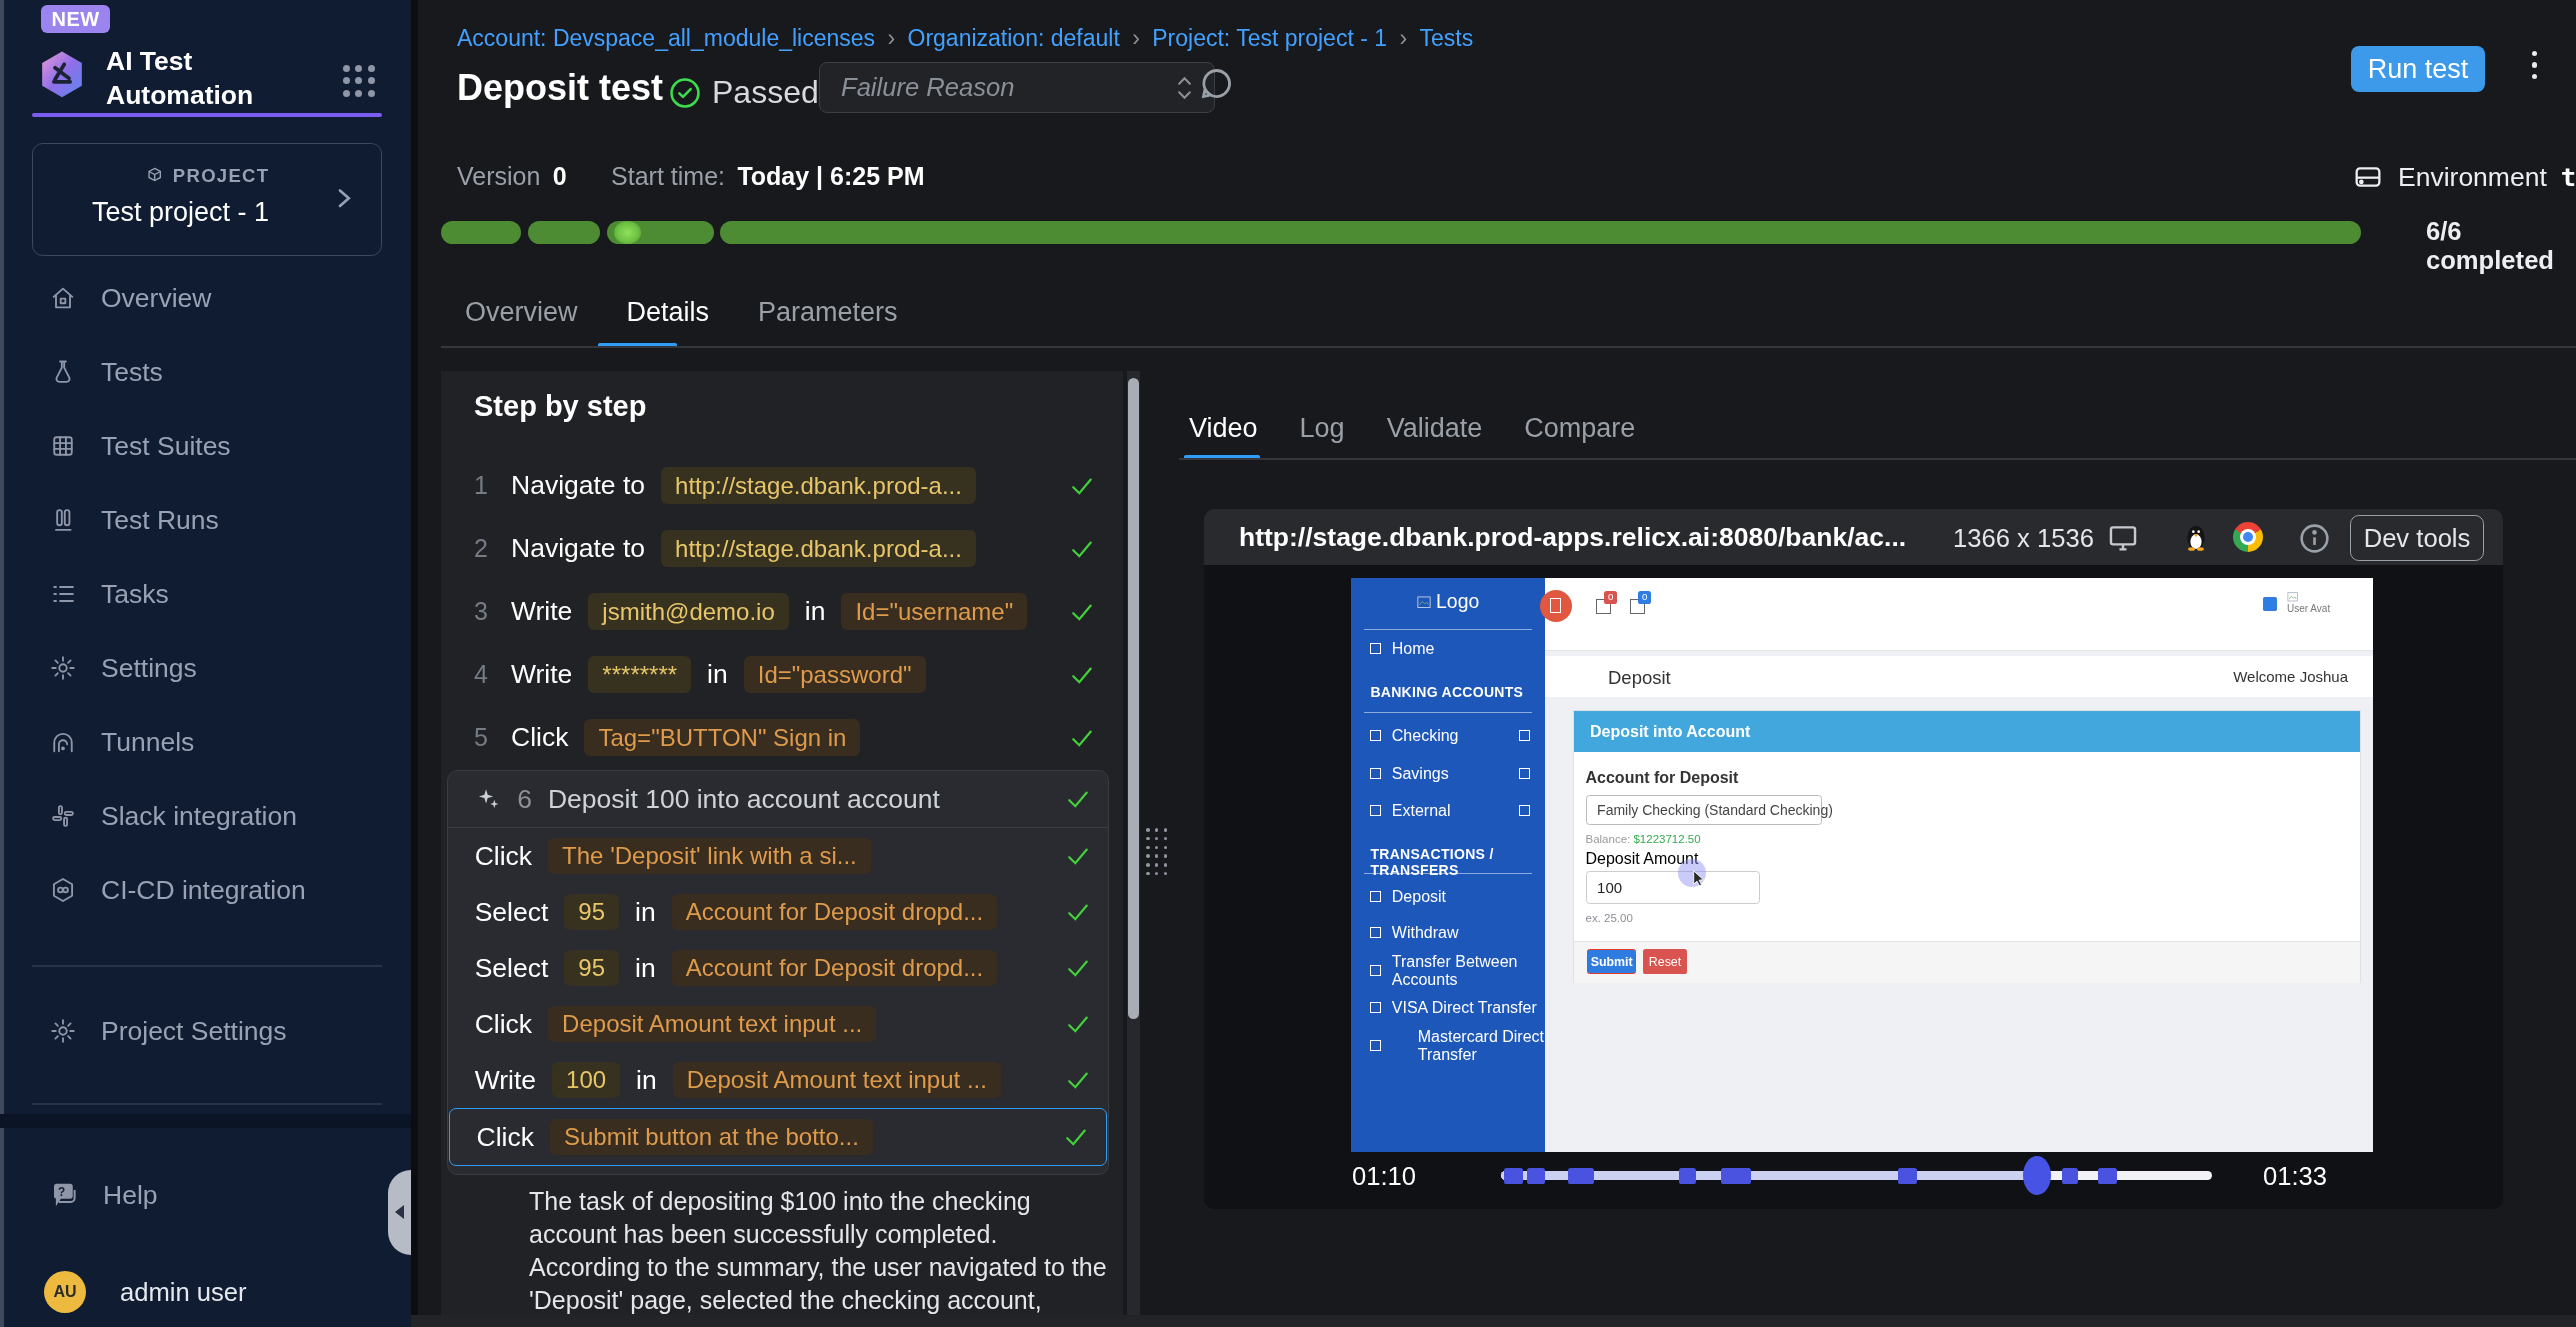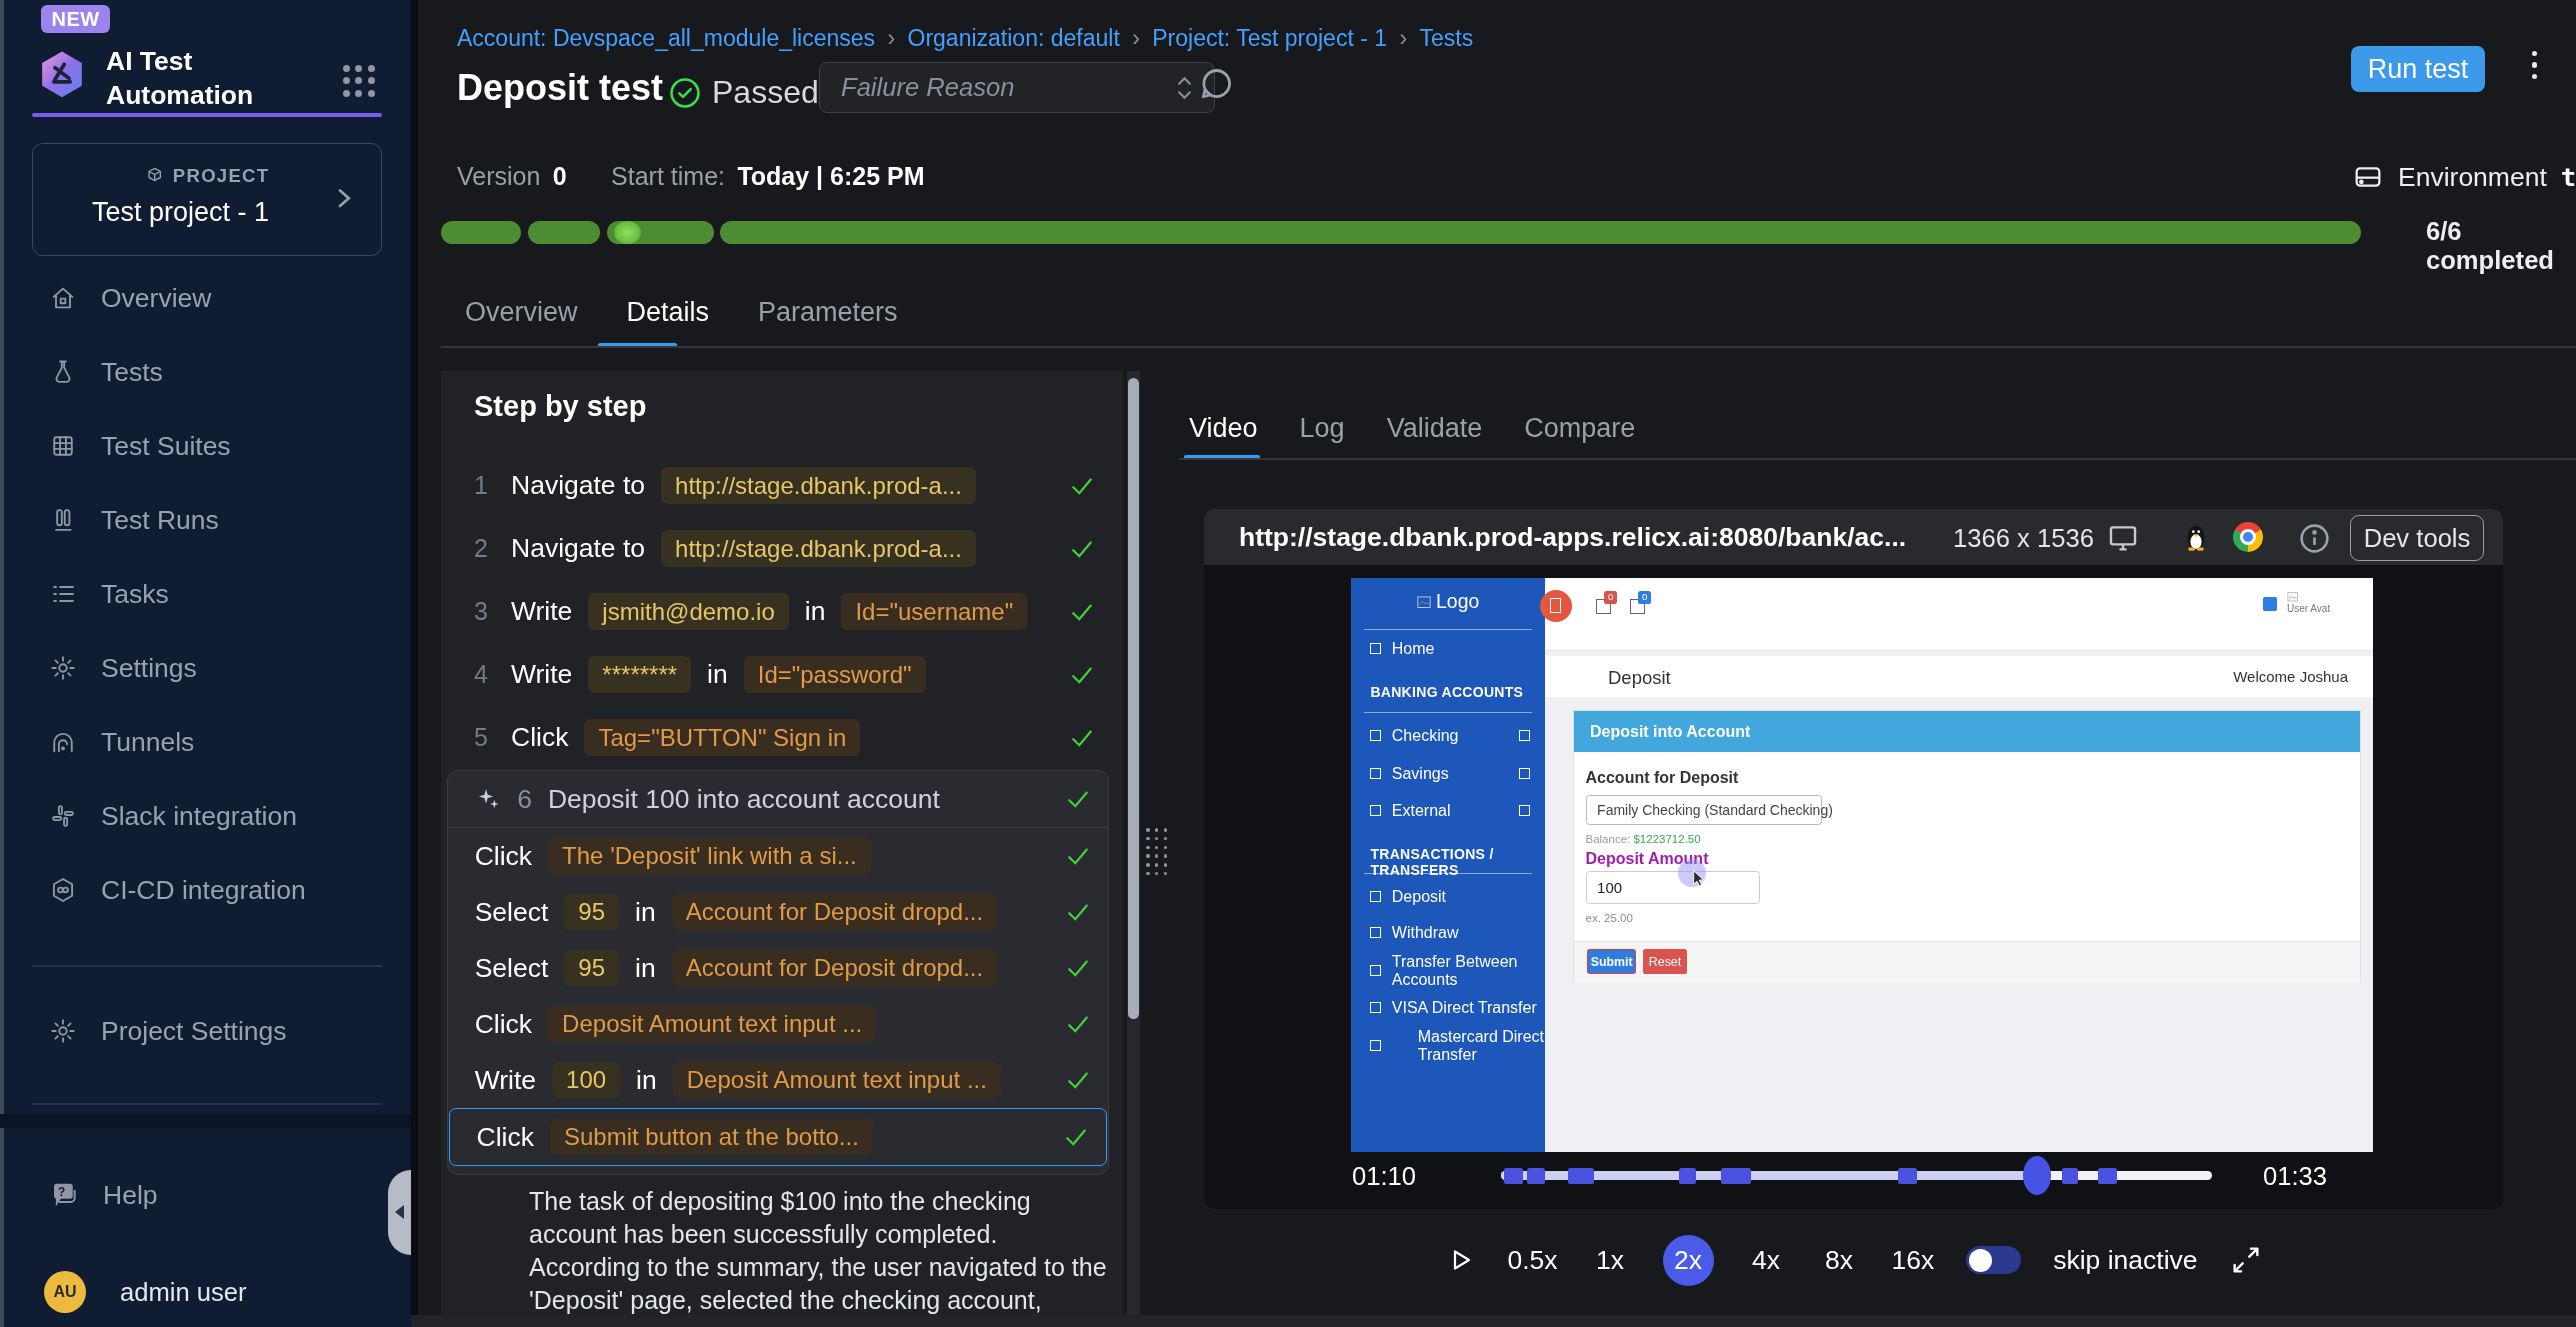"Deposit Amount" #b-amt-label { color: #a21caf -> #000000; font-weight: bold -> normal }
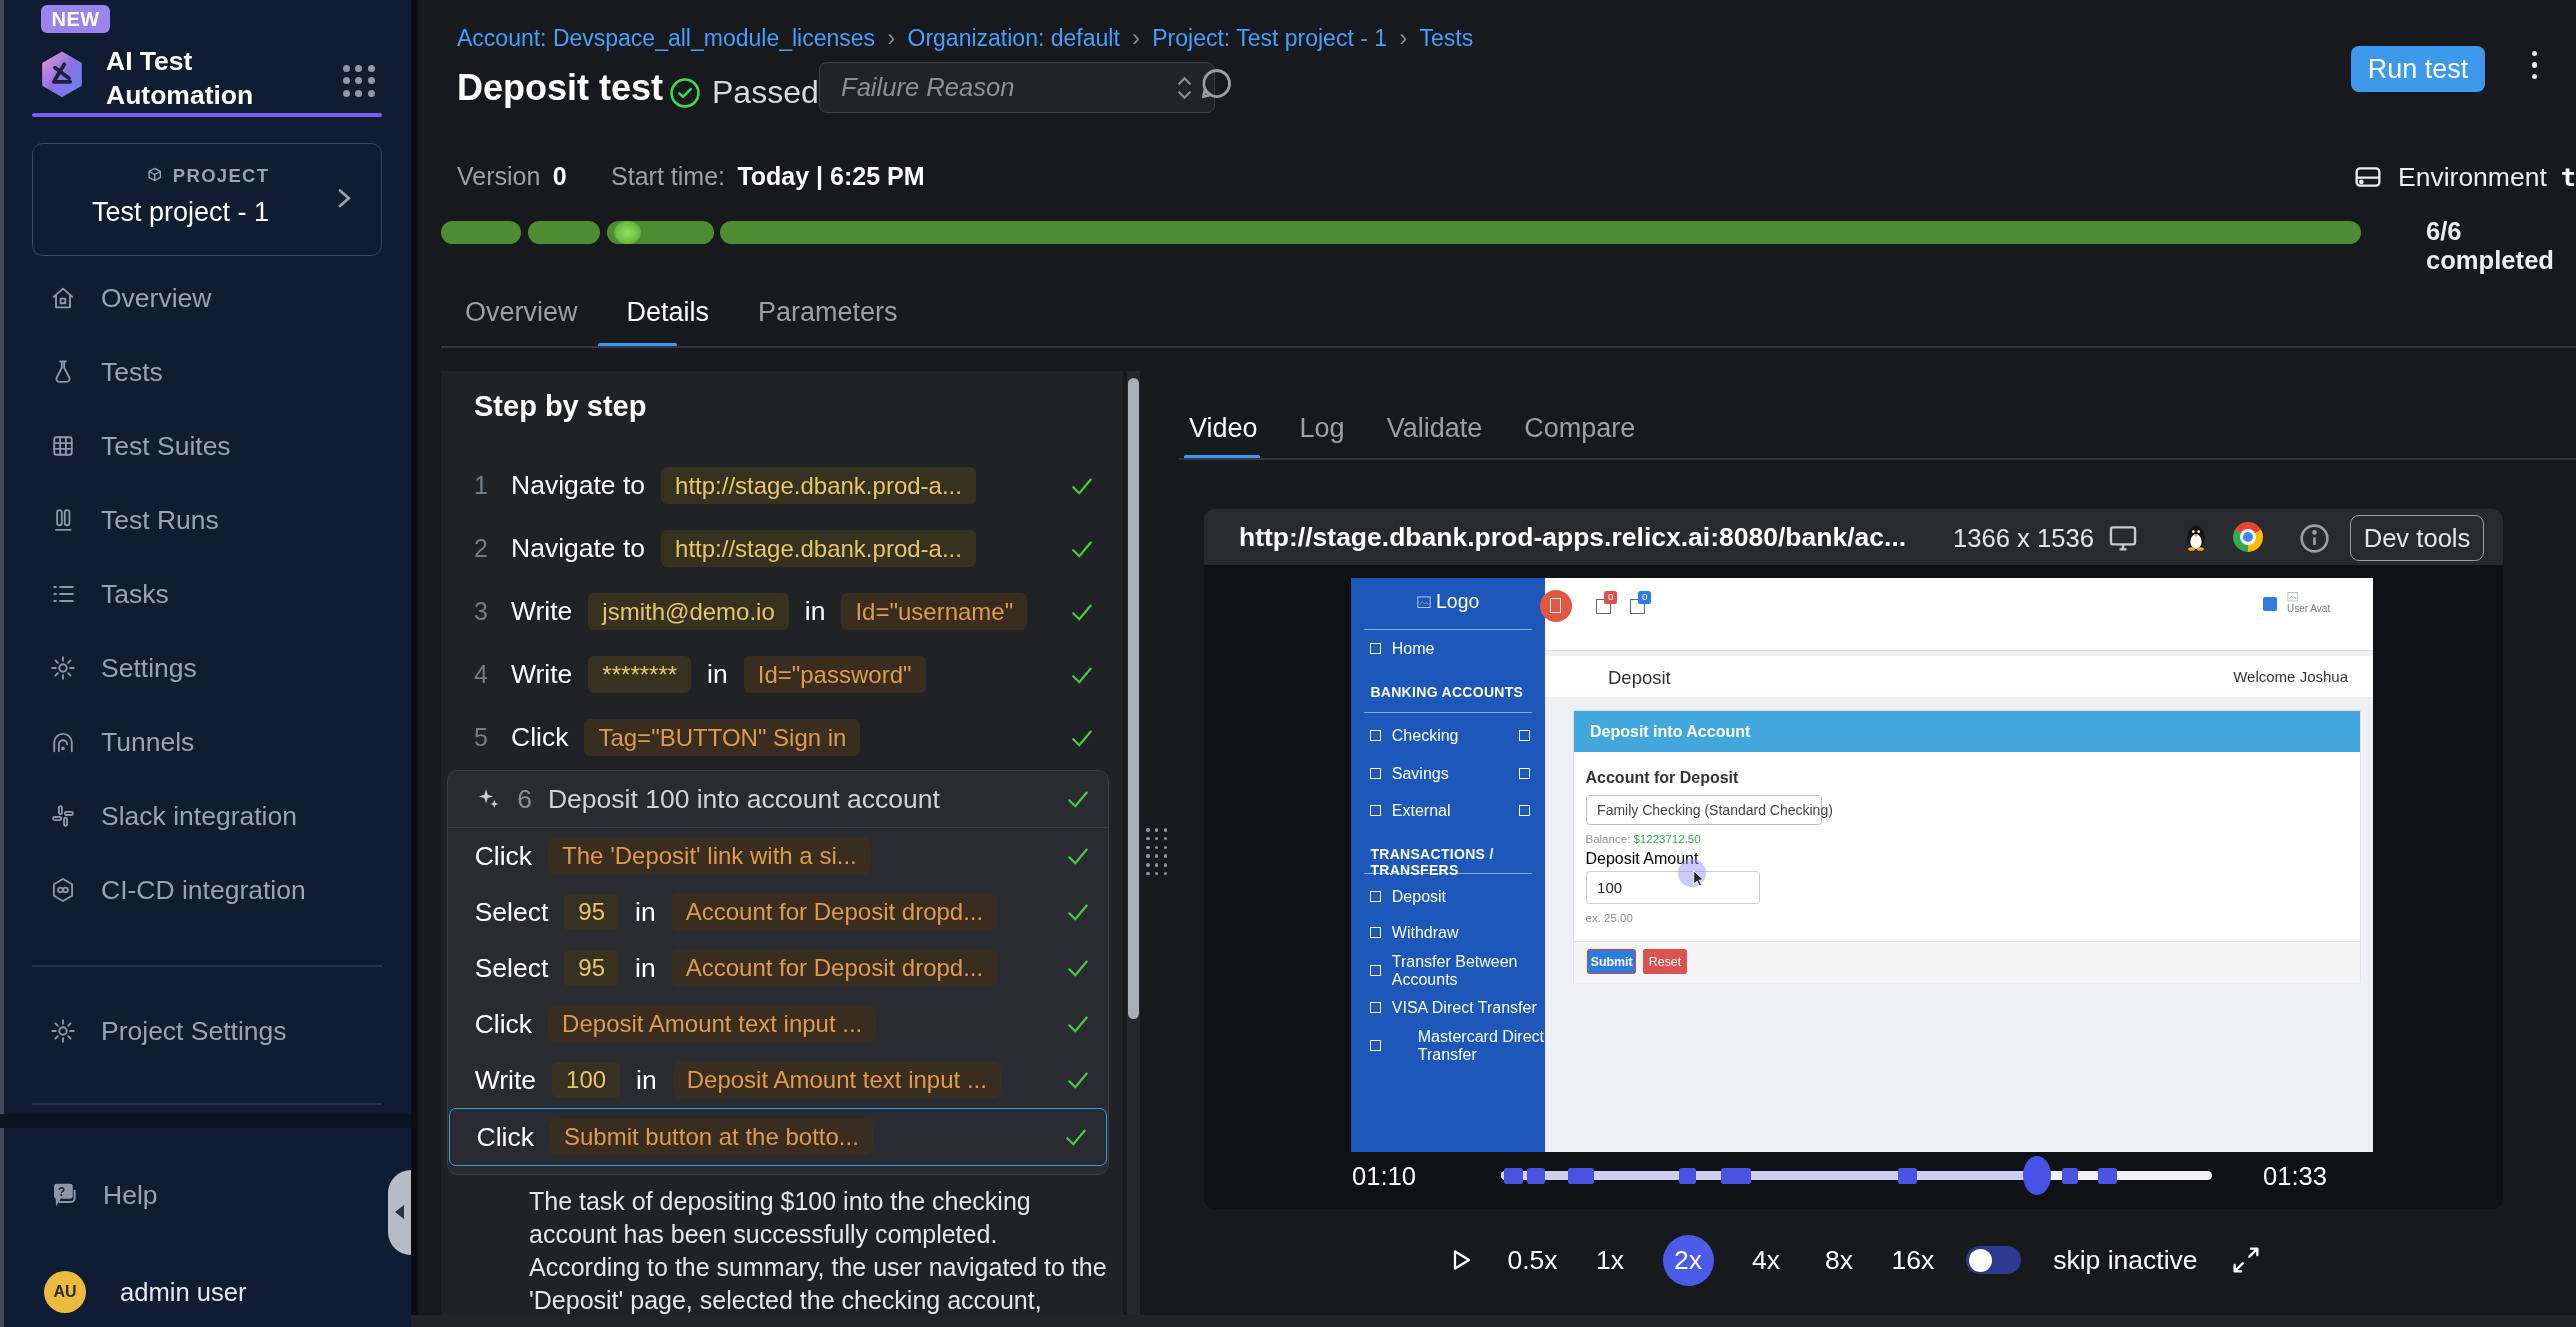"0.5x" div { html: <div> <svg> <path></path> </svg> <span> <span>0.5x</span> <span>1x</span> <span>2x</span> <span>4x</span> <span>8x</span> <span>16x</span> </span> <span> <span></span> </span> <span>skip inactive</span> <svg> <path></path> </svg> </div> -> none }
